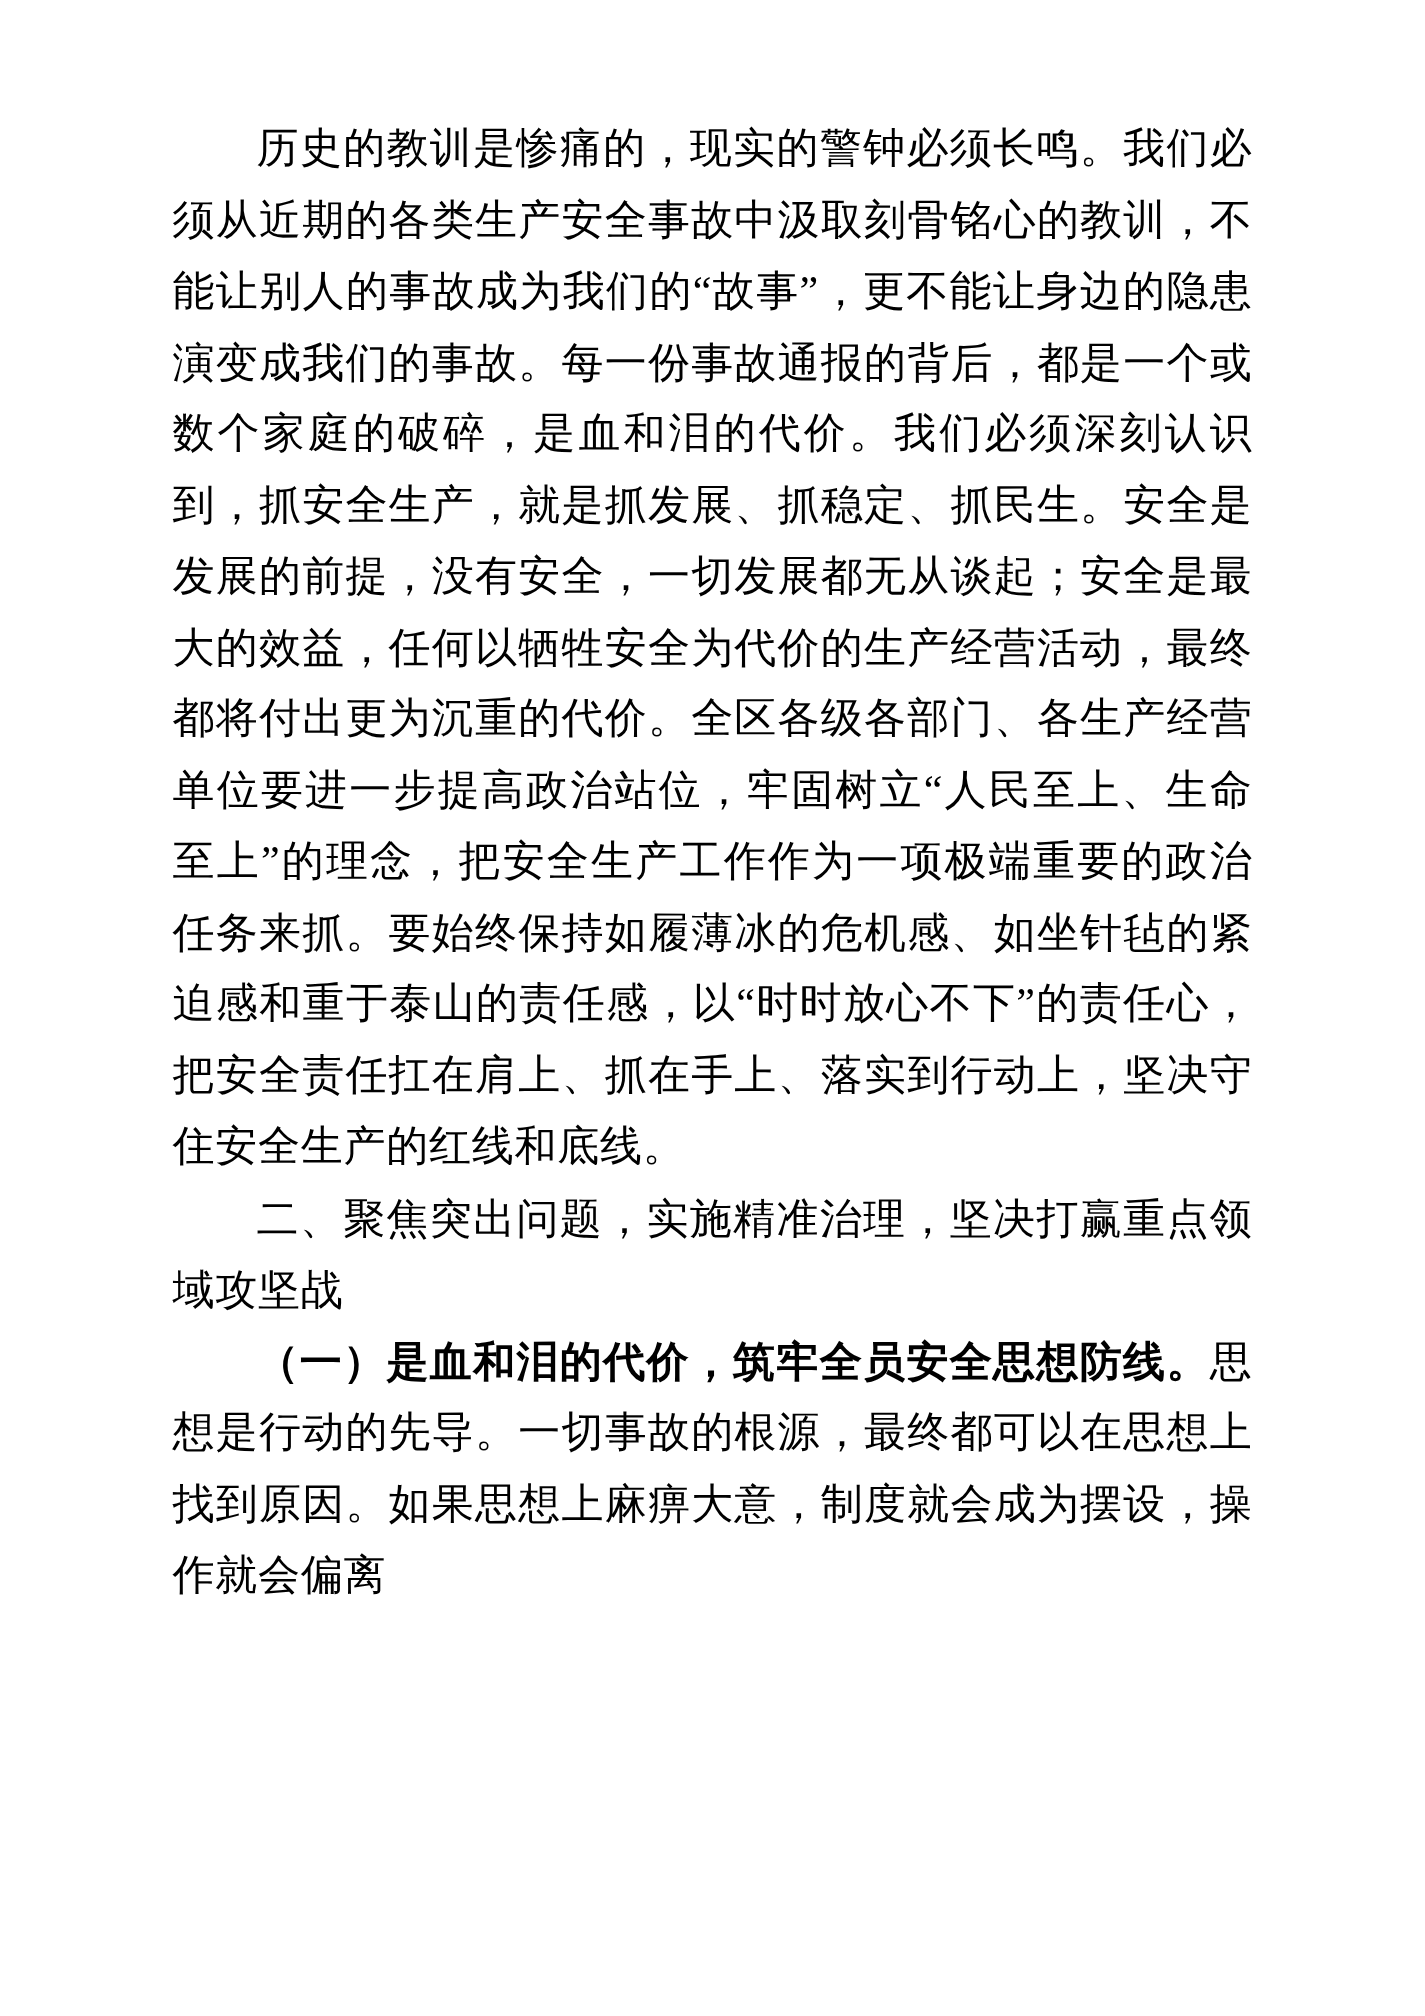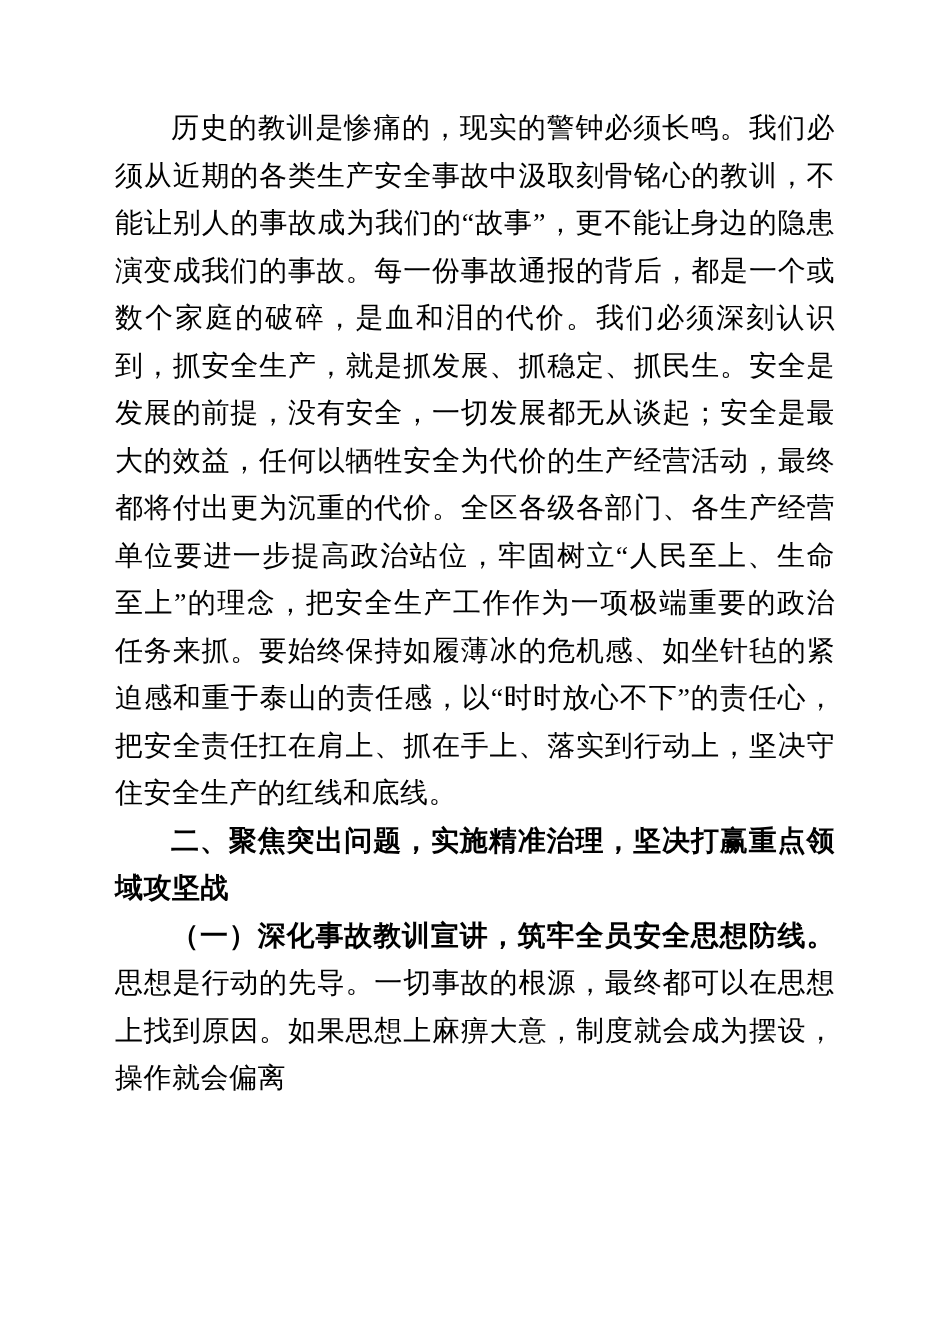"历史的教训是惨痛的，现实的警钟必须长鸣。我们必须从近期的各类生产安全事故中汲取刻" .page { padding: 104px 115px 0 115px -> 76px 115px 0 115px }
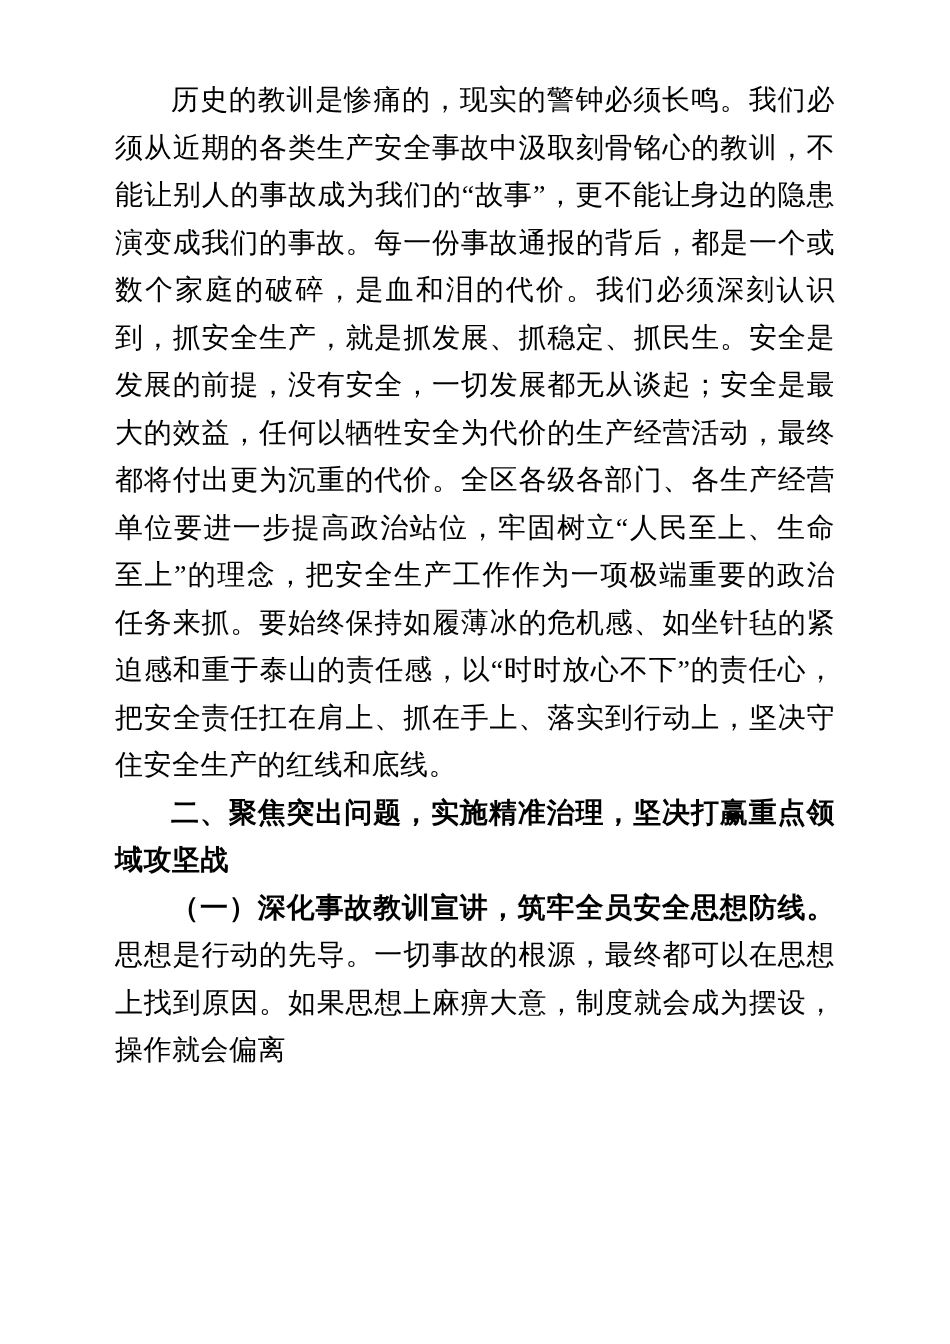"二、聚焦突出问题，实施精准治理，坚决打赢重点领域攻坚战" .heading { font-weight: 700 -> 400 }
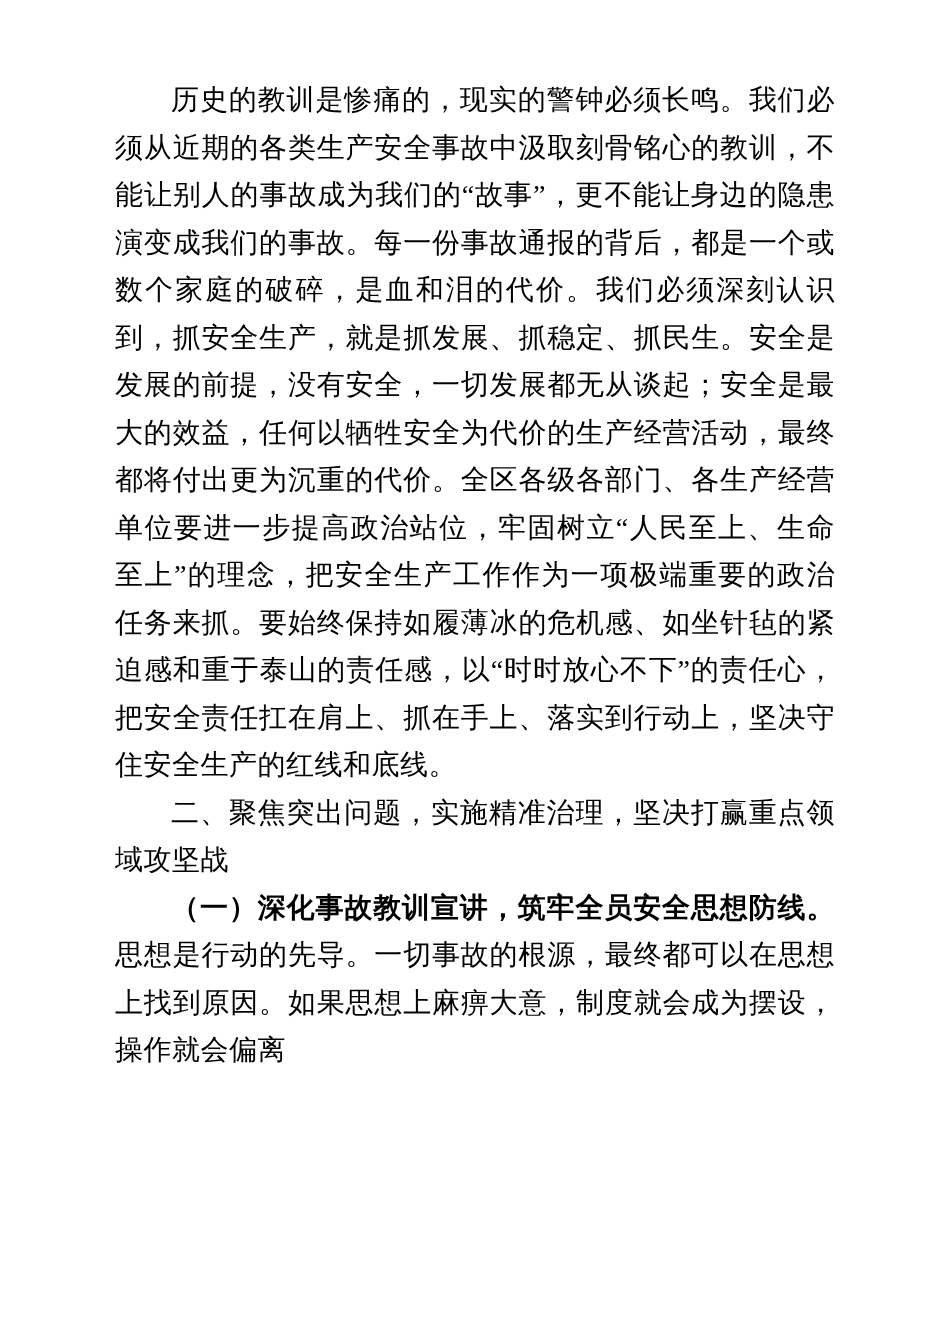"（一）深化事故教训宣讲，筑牢全员安全思想防线。" span.lead { text: 深化事故教训宣讲 -> 是血和泪的代价 }
